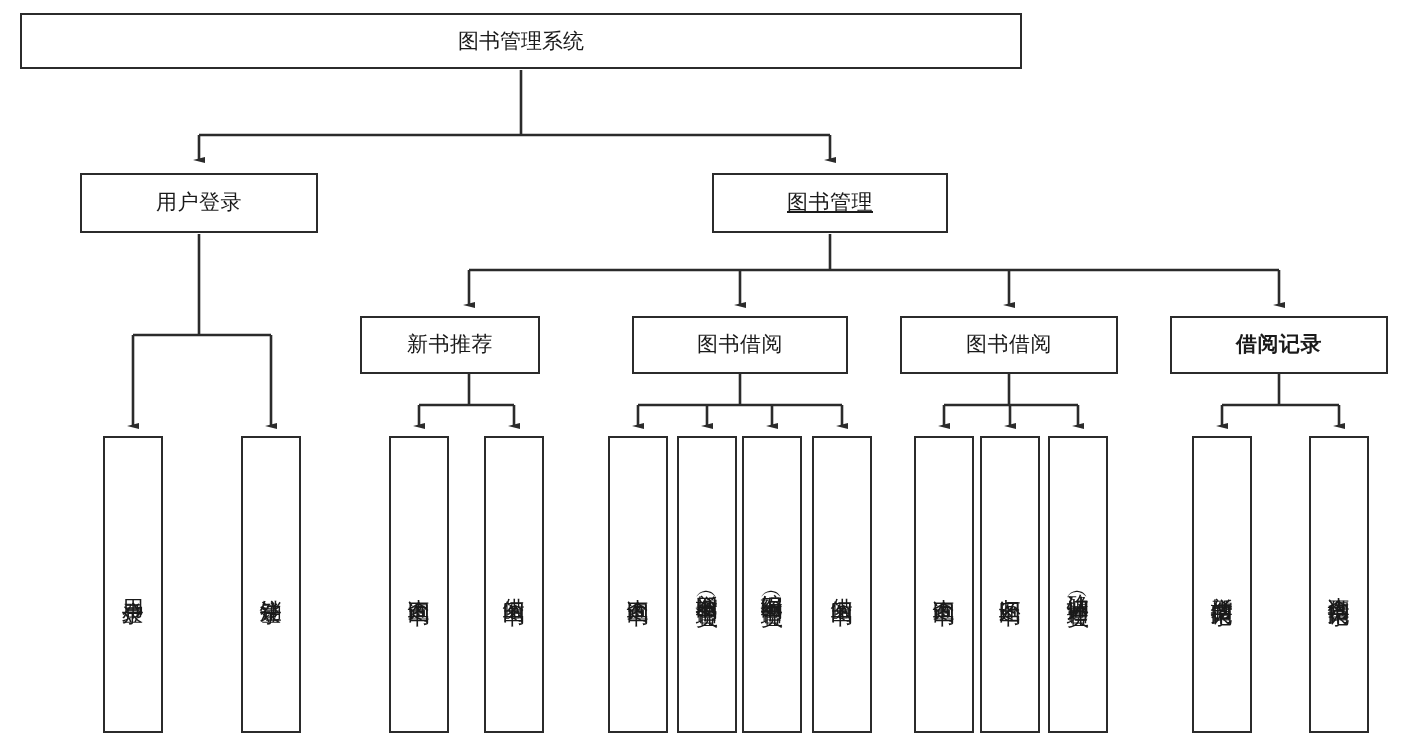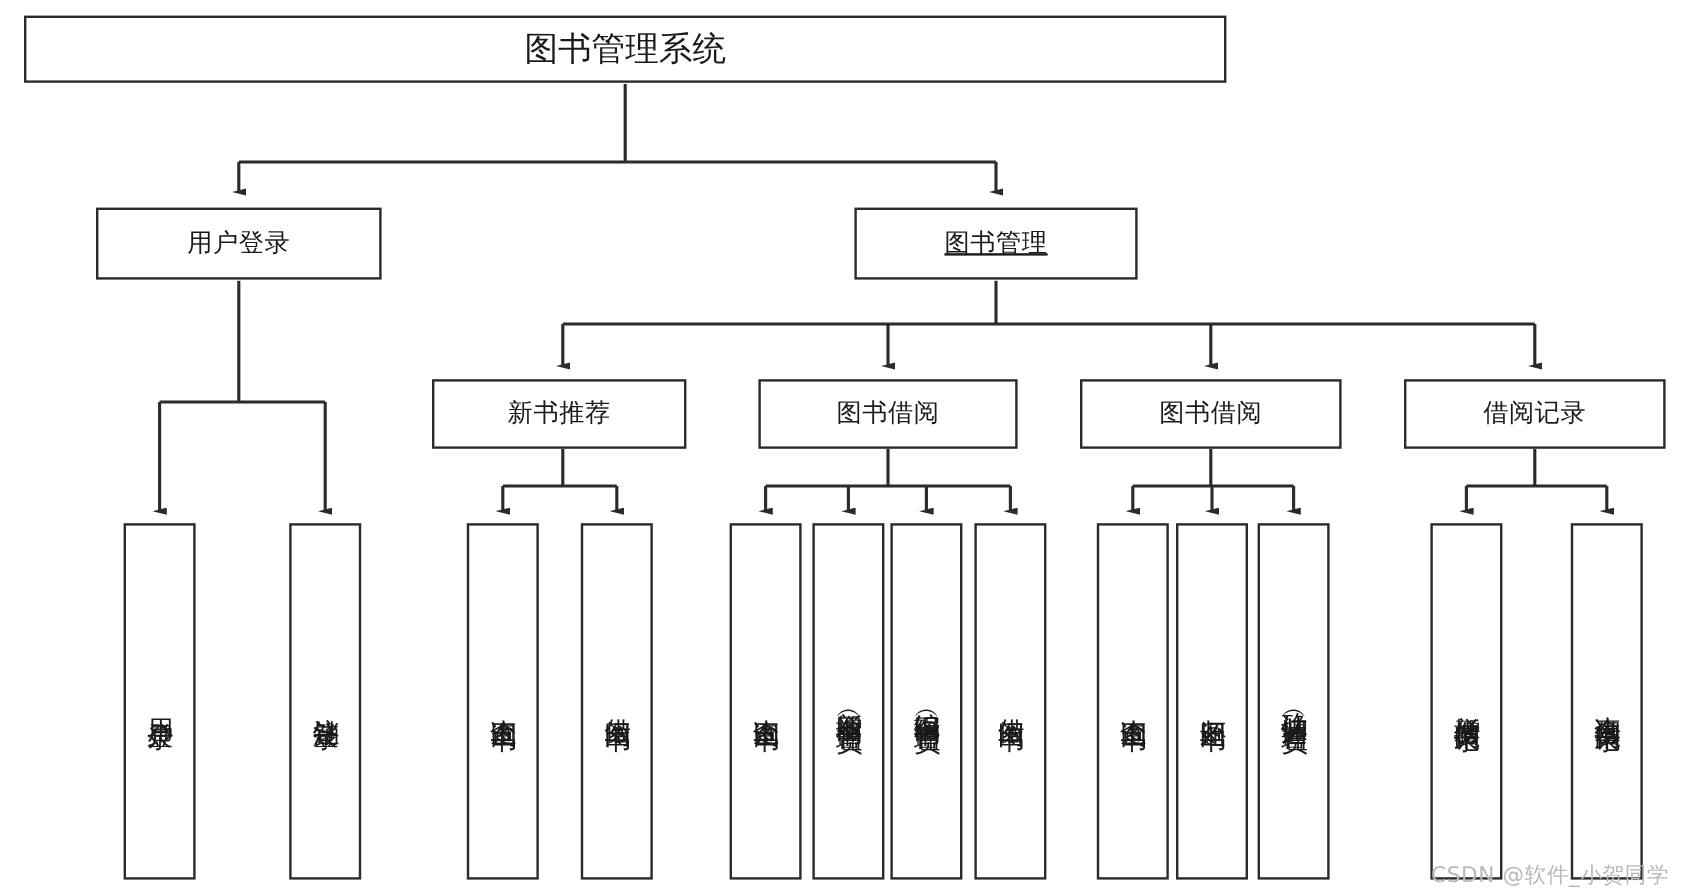"图书管理系统" .node.root { font-size: 28px -> 21px }
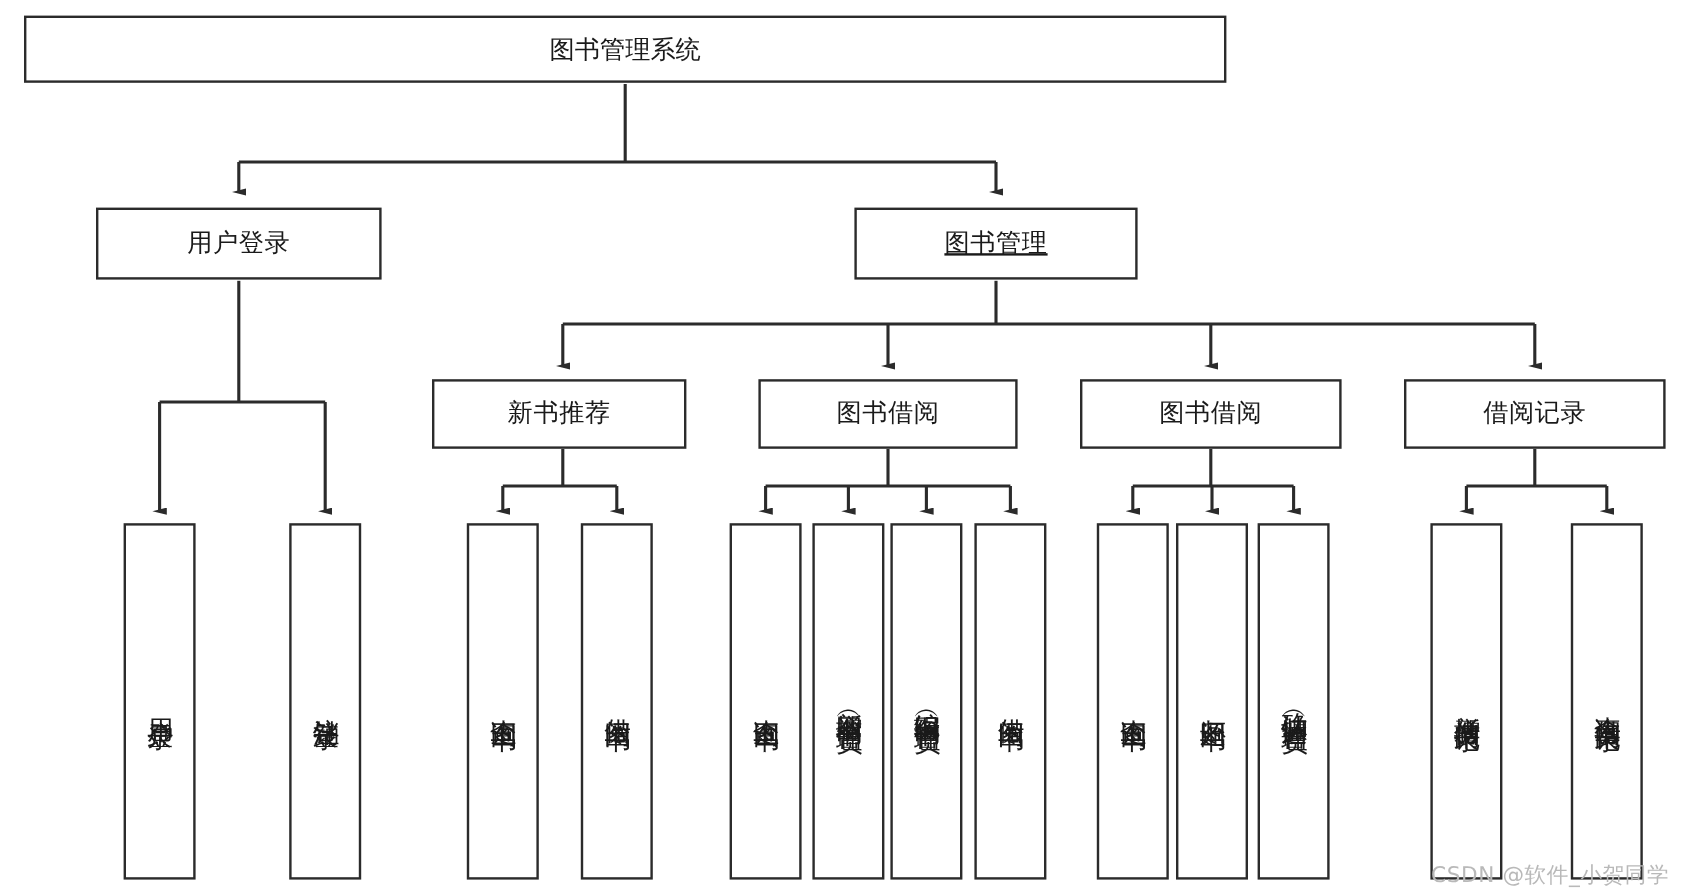"新书推荐" div.node { width: 212px -> 180px }
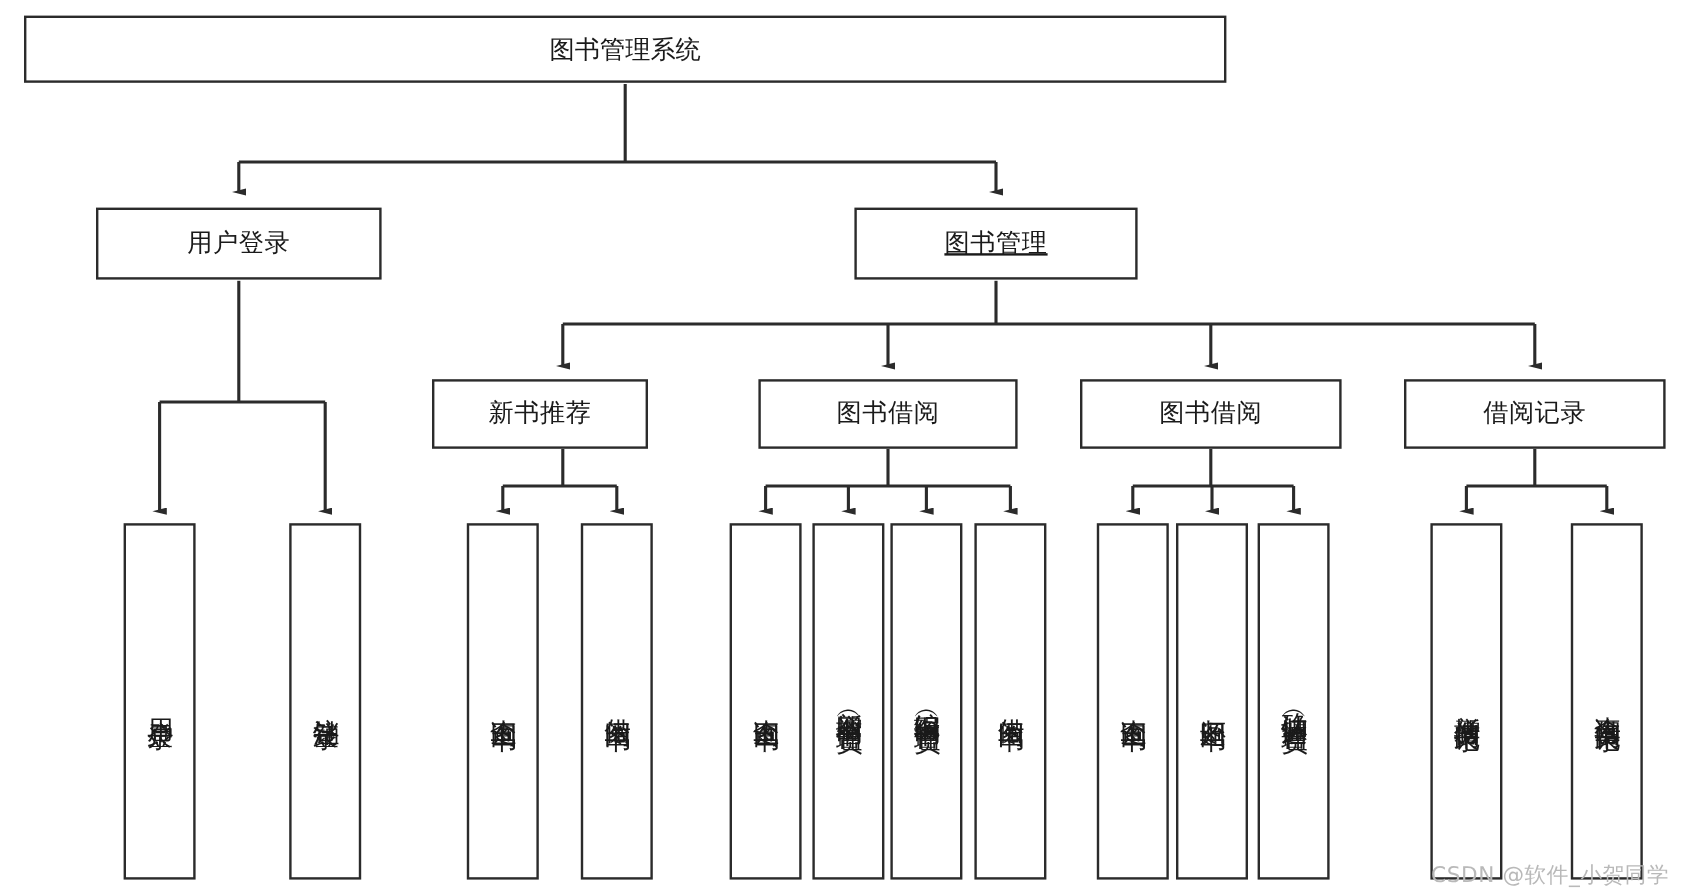"借阅记录" div.node { font-weight: none -> bold }
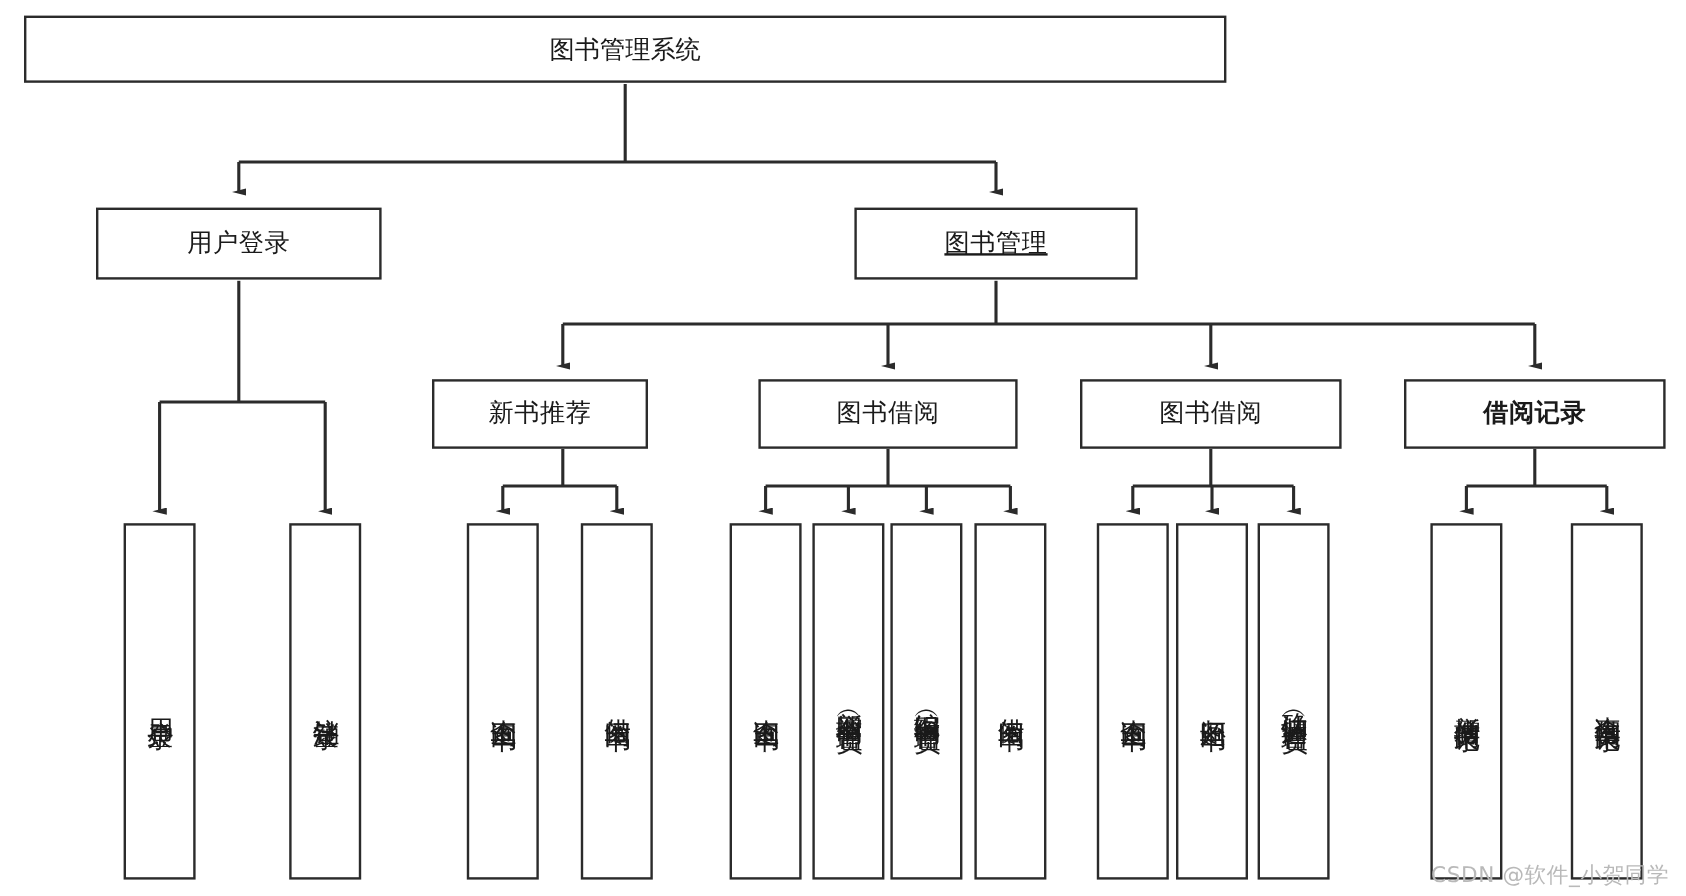"CSDN @软件_小贺同学" div.watermark { html: <div>CSDN @软件_小贺同学</div> -> none }
